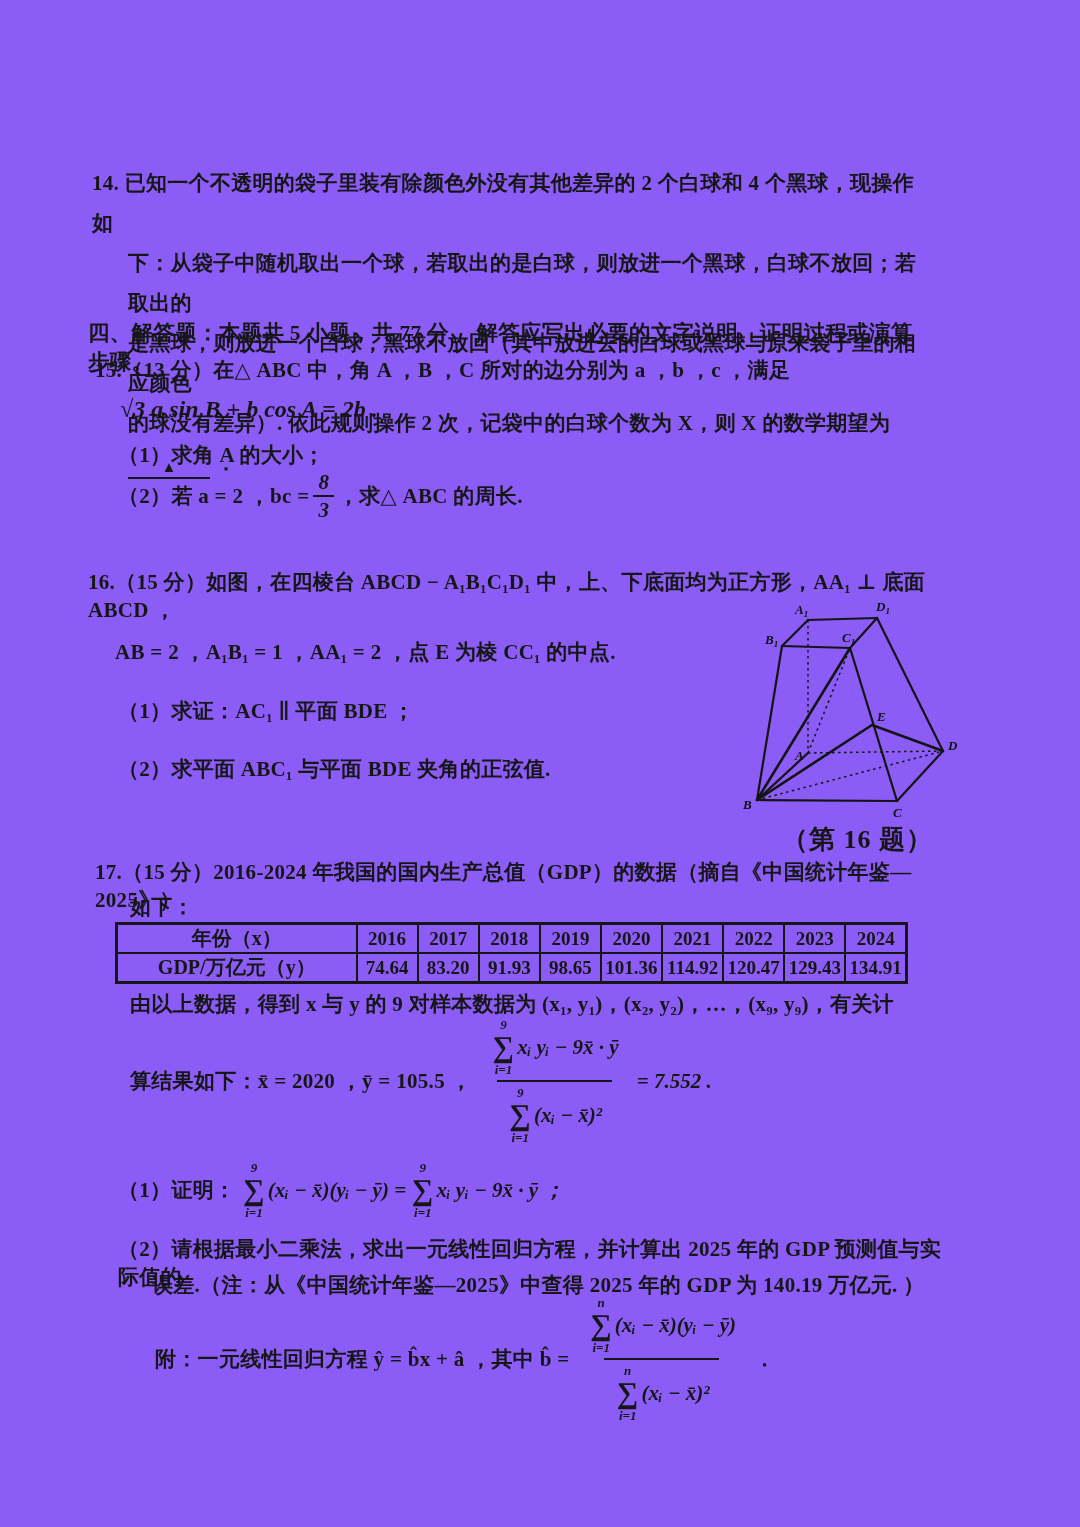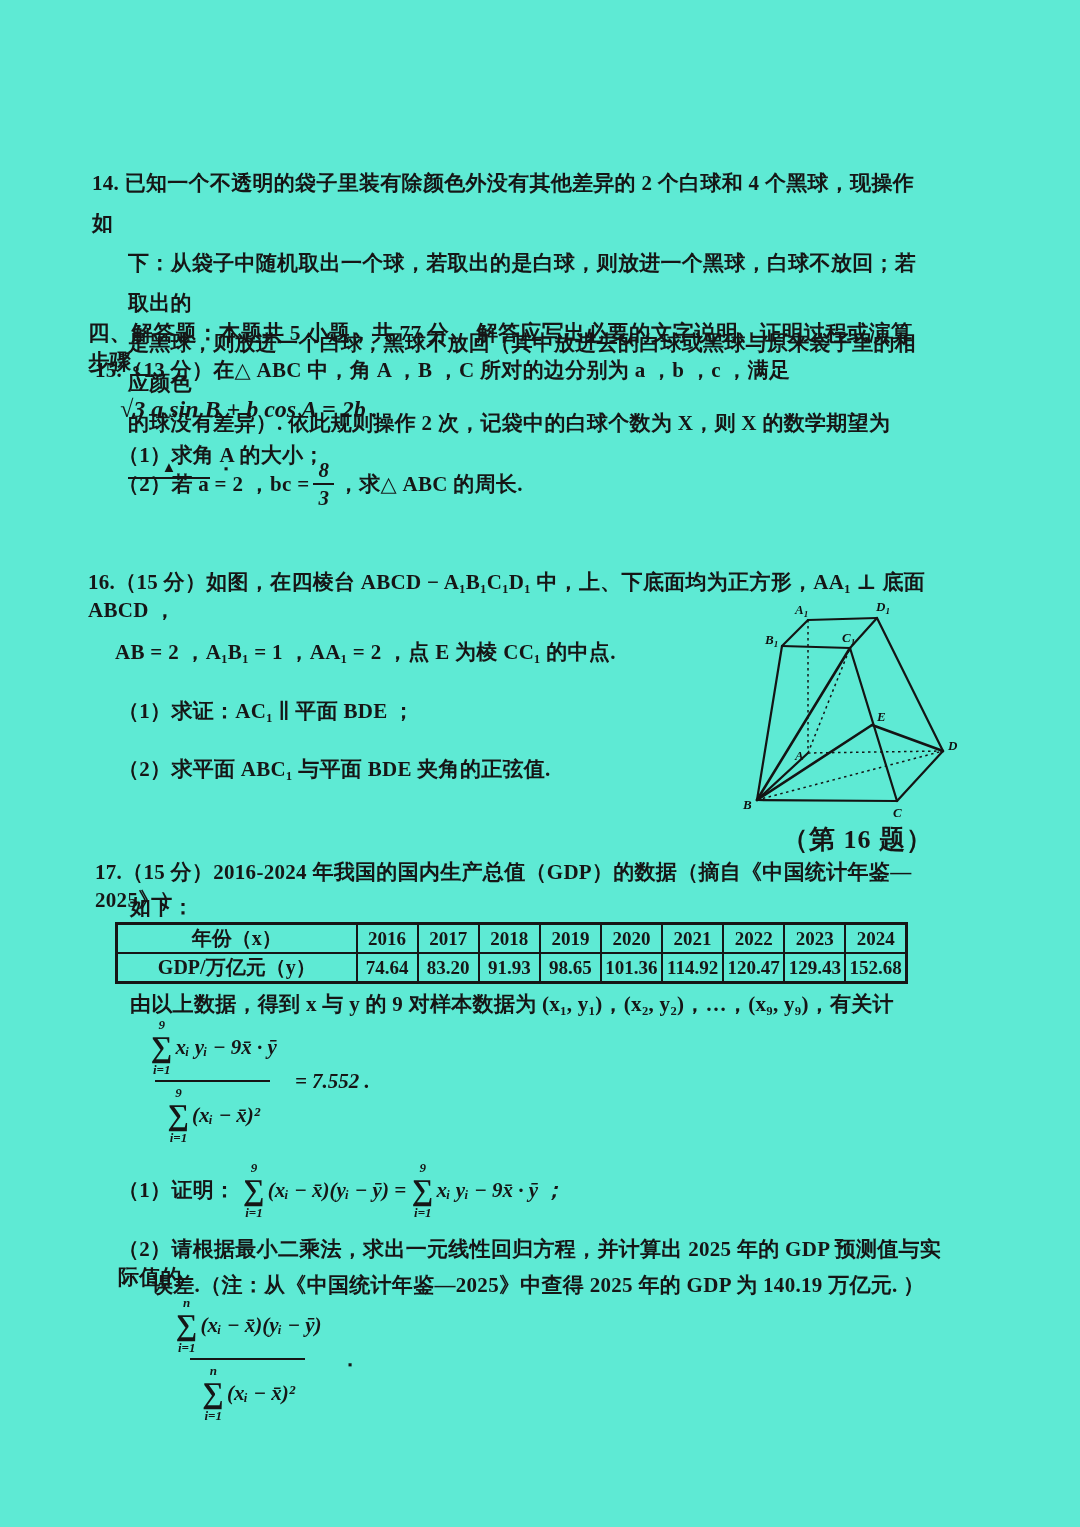"14. 已知一个不透明的袋子里装有除颜色外没有其他差异的 2 个白球和 4" .page { background: #5eead4 -> #8b5cf6 }
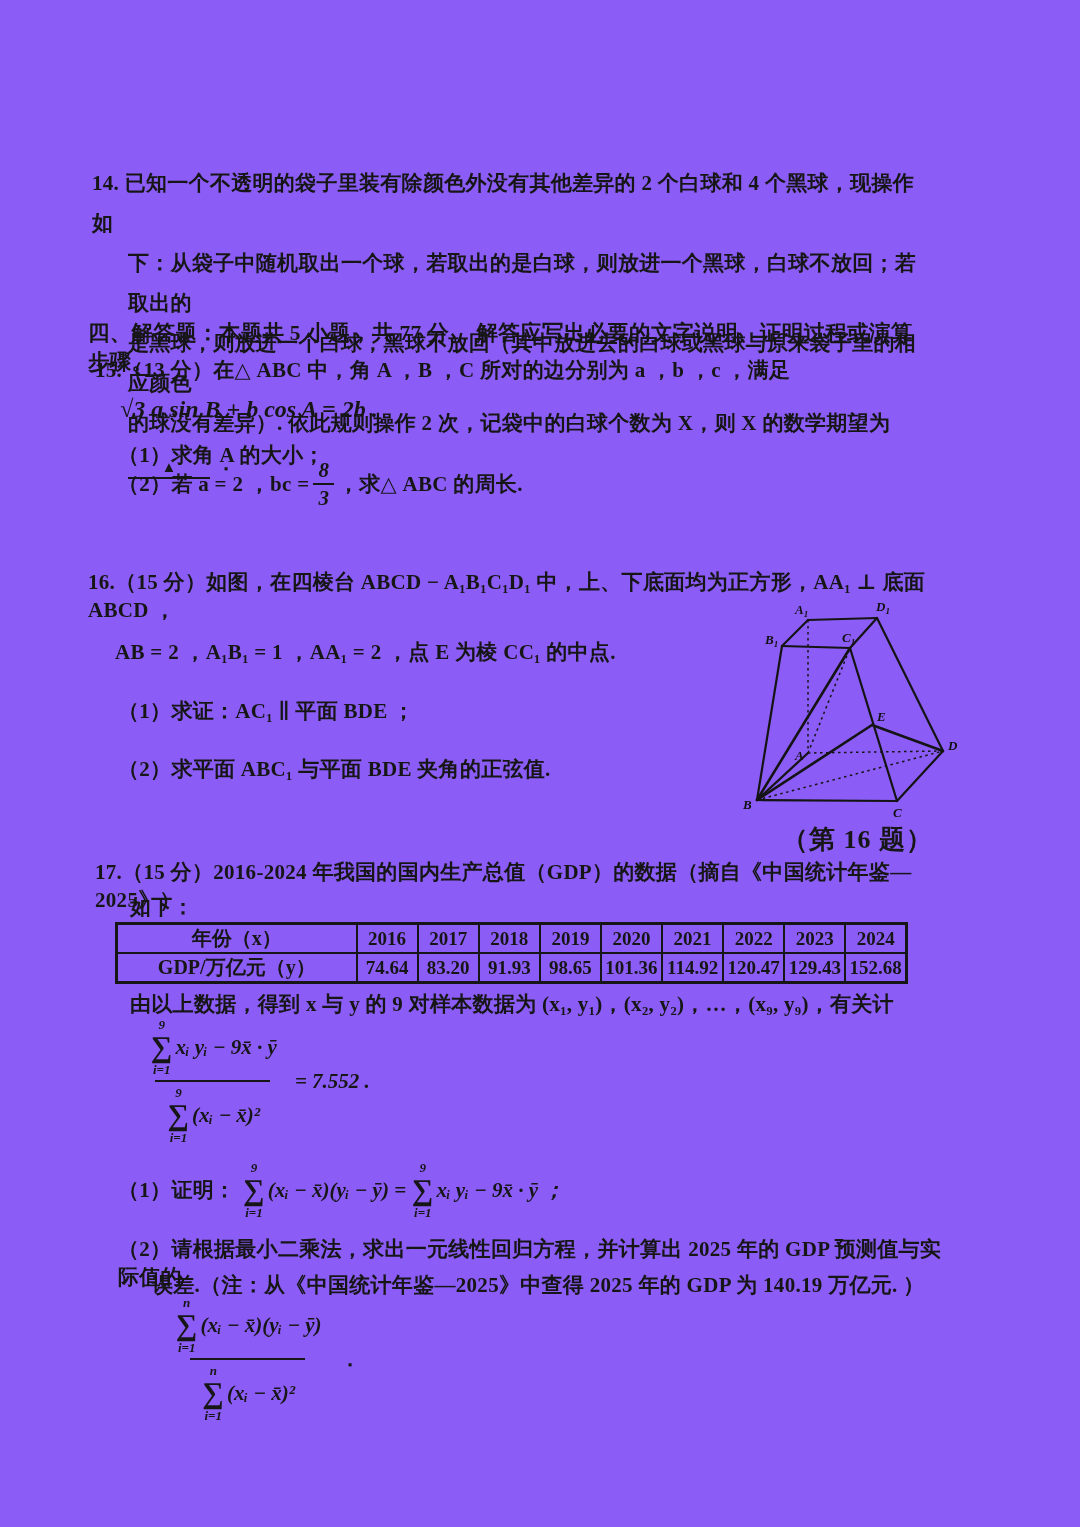"（2）若 a = 2 ，bc" div.abs { top: 450px -> 462px }
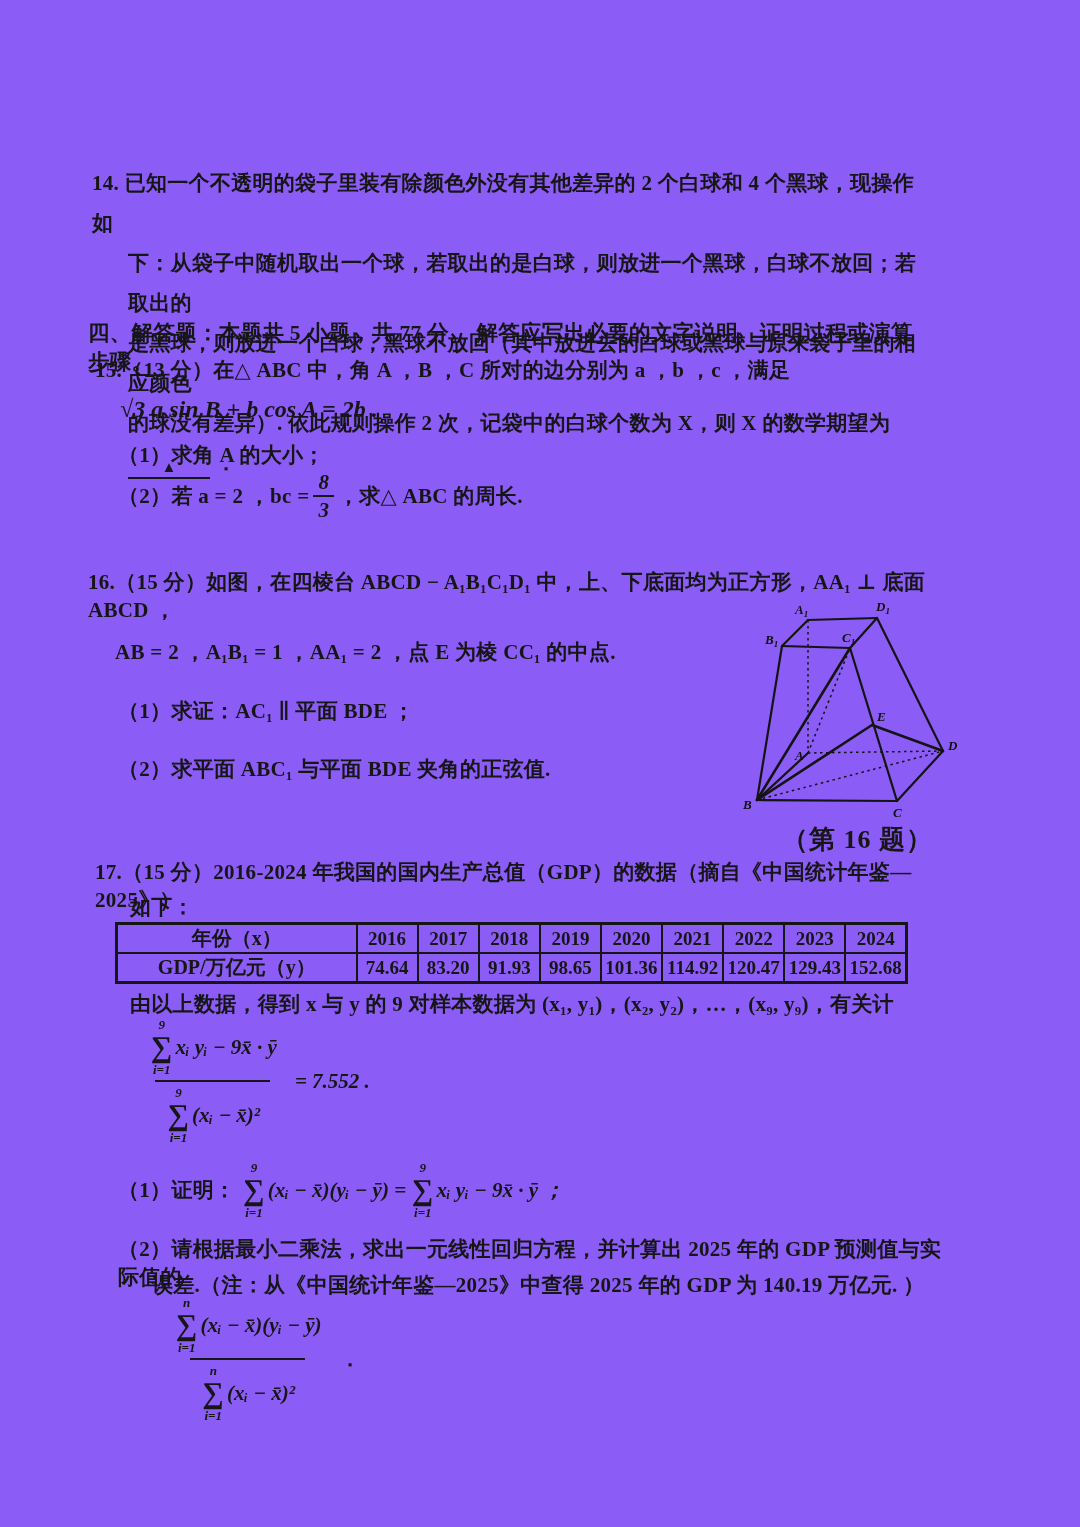"152.68" td { text: 152.68 -> 134.91 }
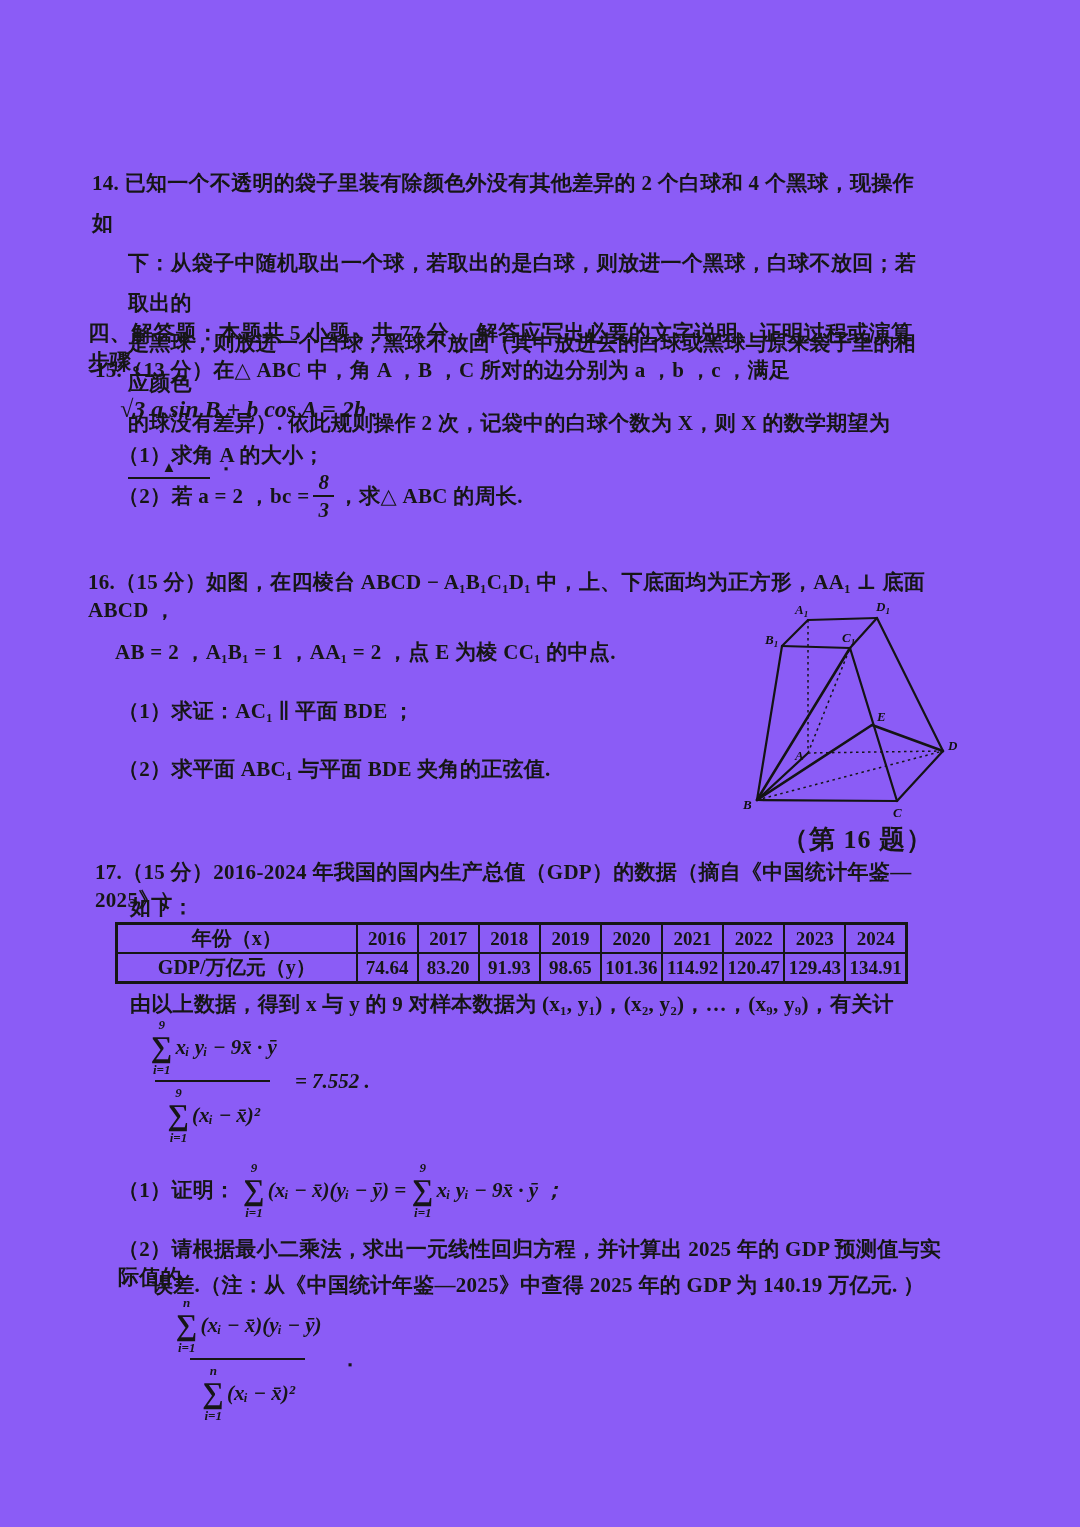"算结果如下：x̄ = 2020 ，ȳ =" span.cn { html: none -> <span>算结果如下：x̄ = 2020 ，ȳ = 105.5 ，</span> }
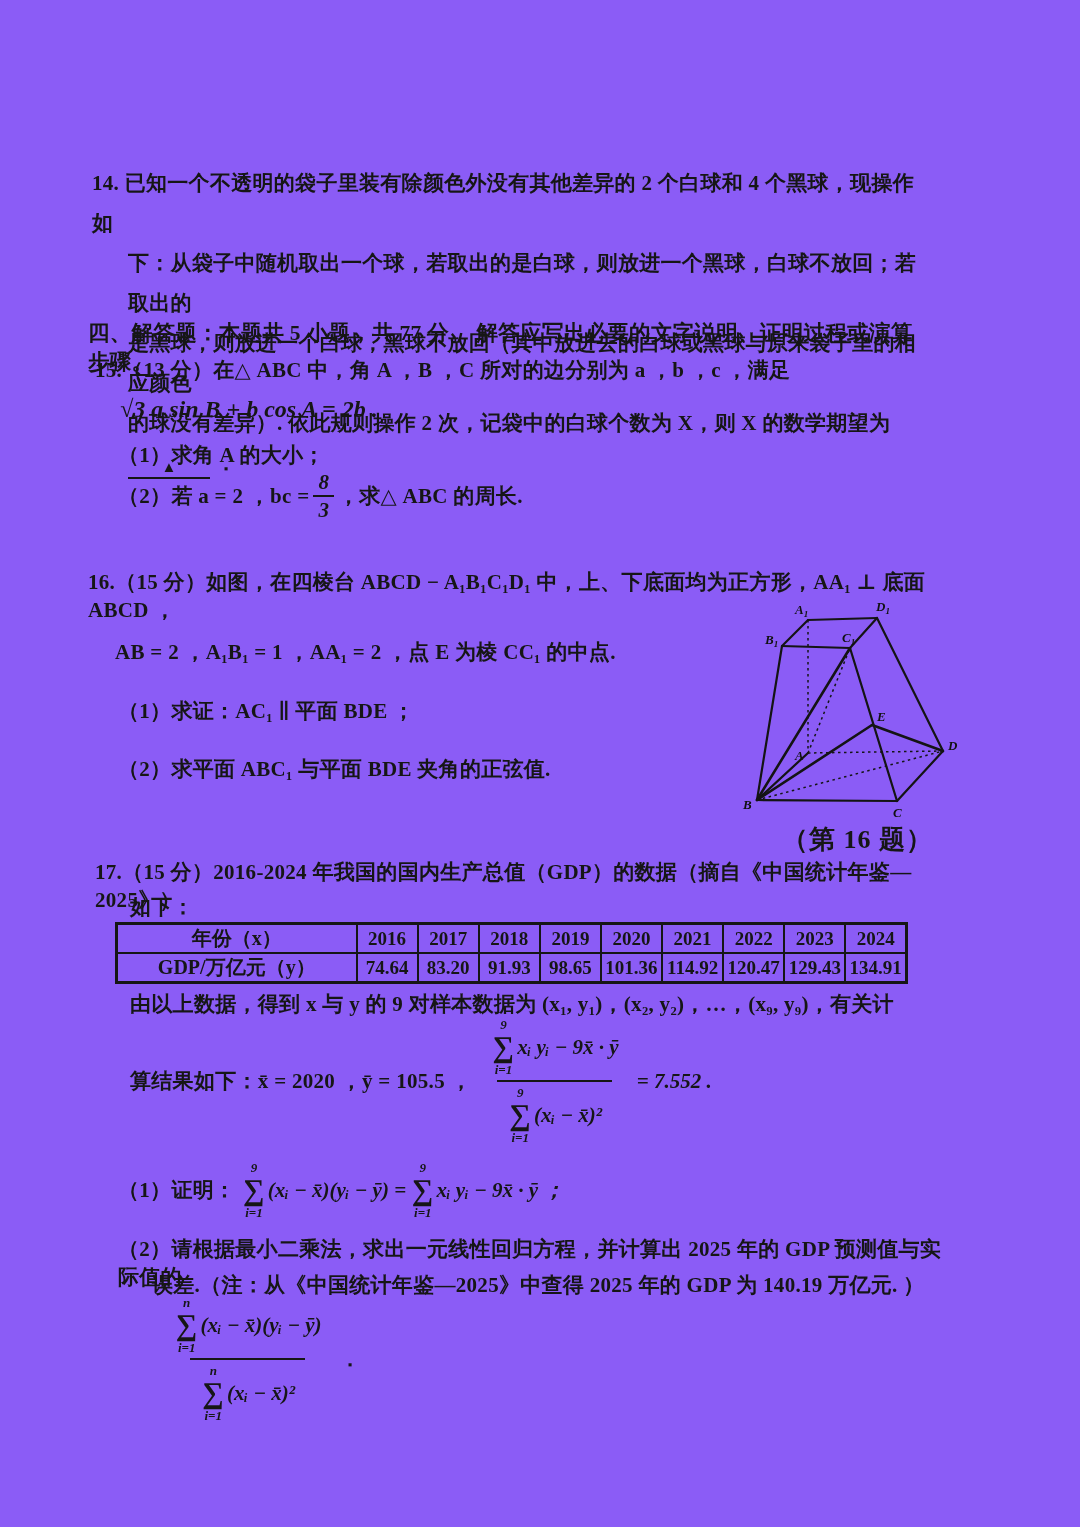"附：一元线性回归方程 ŷ = b̂x +" span.cn { html: none -> <span>附：一元线性回归方程 ŷ = b̂x + â ，其中 b̂ =</span> }
